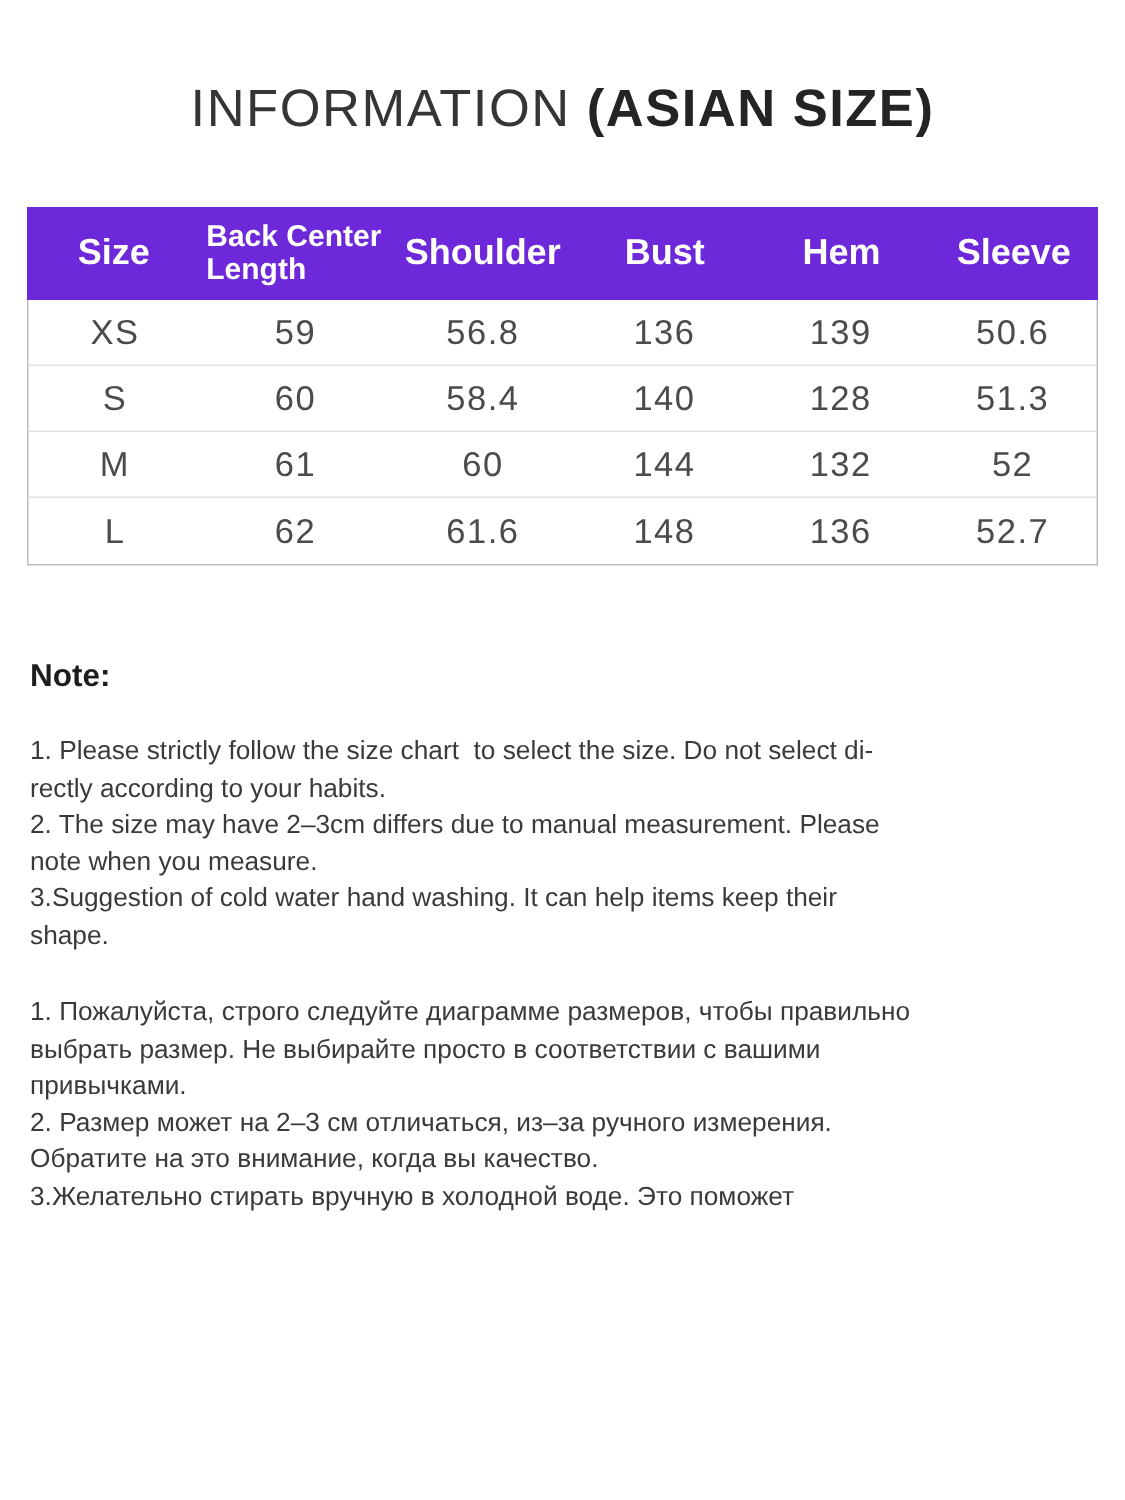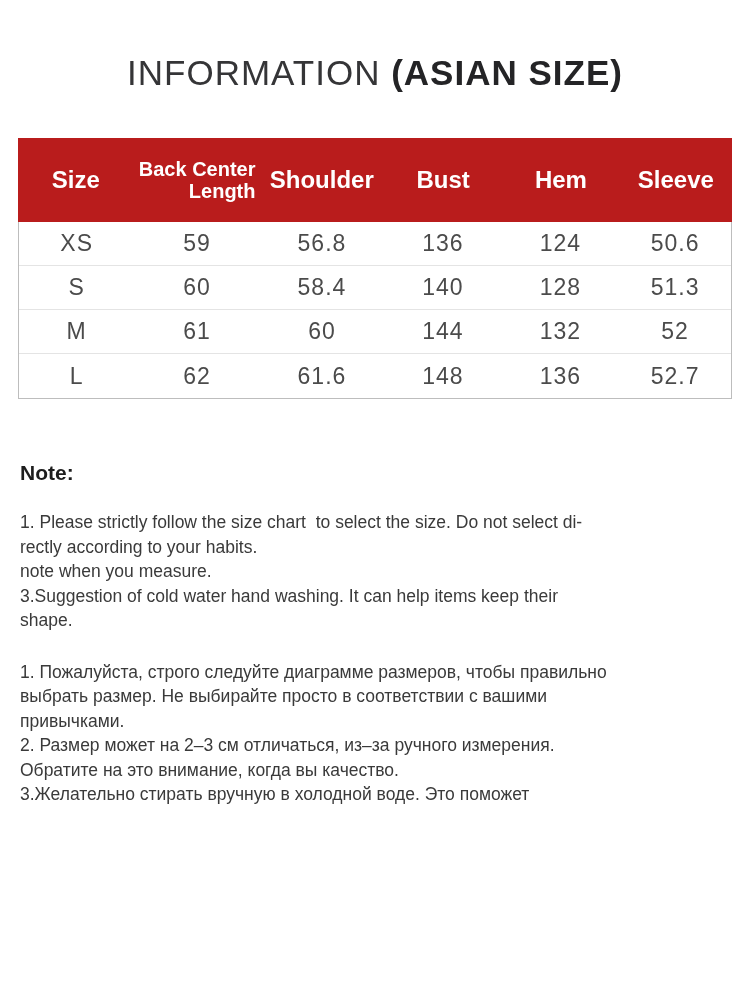"Size" .thead { background: #b91c1c -> #6d28d9; height: 84px -> 62px; text-align: right -> left }
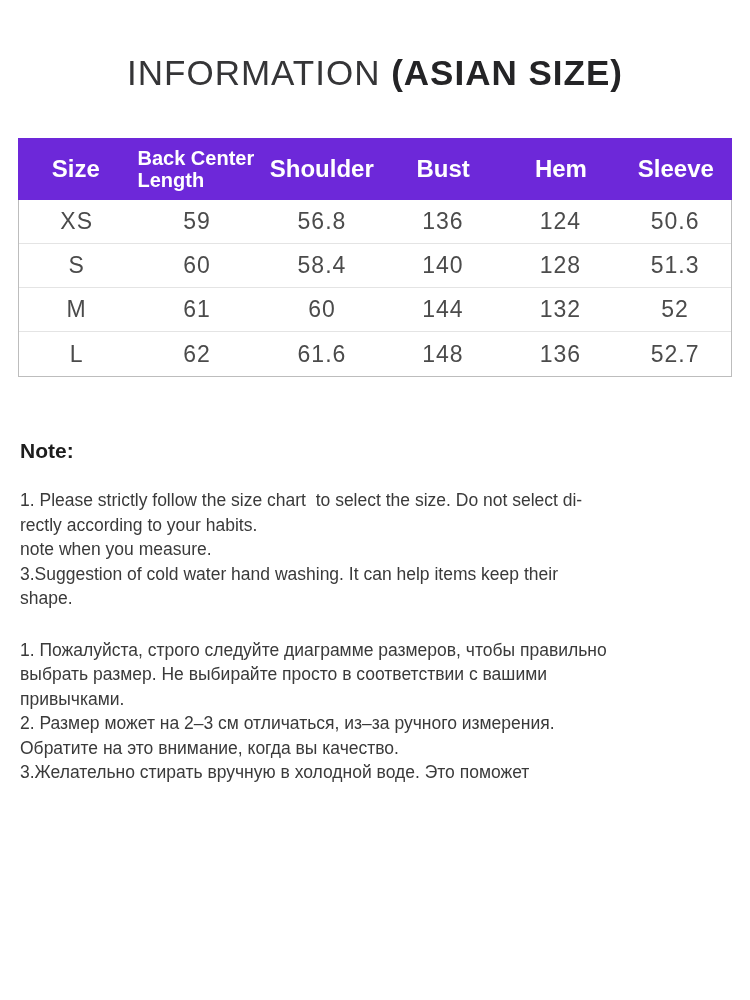"124" div.cell { text: 124 -> 139 }
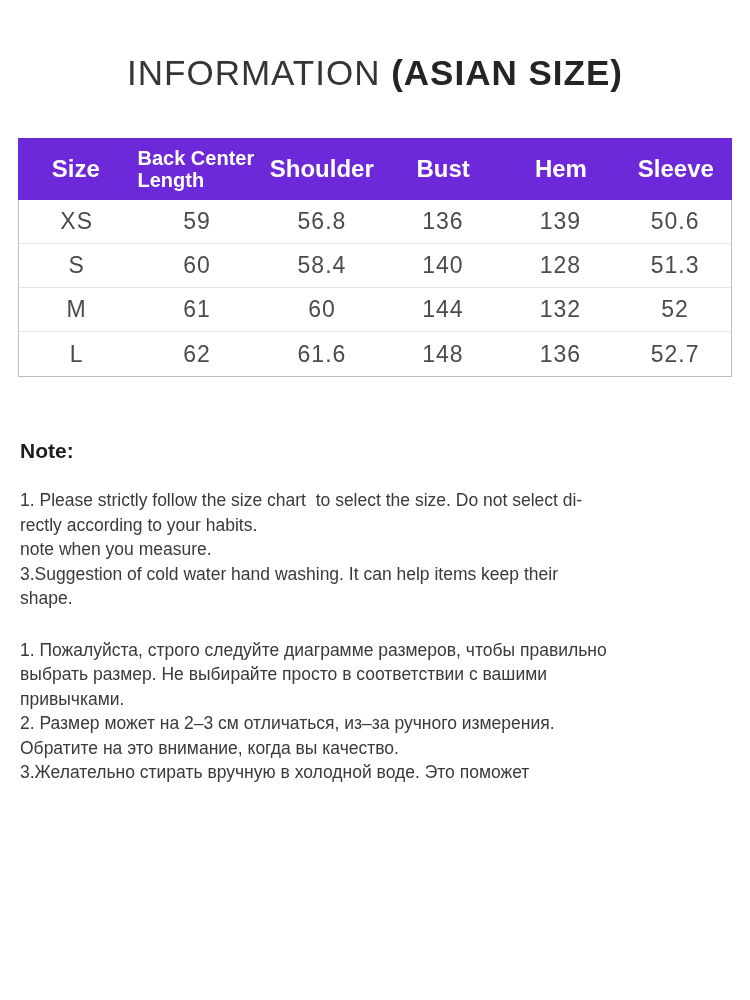"2. The size may have" div.line { html: none -> <div>2. The size may have 2–3cm differs due to manual measurement. Please</div> }
